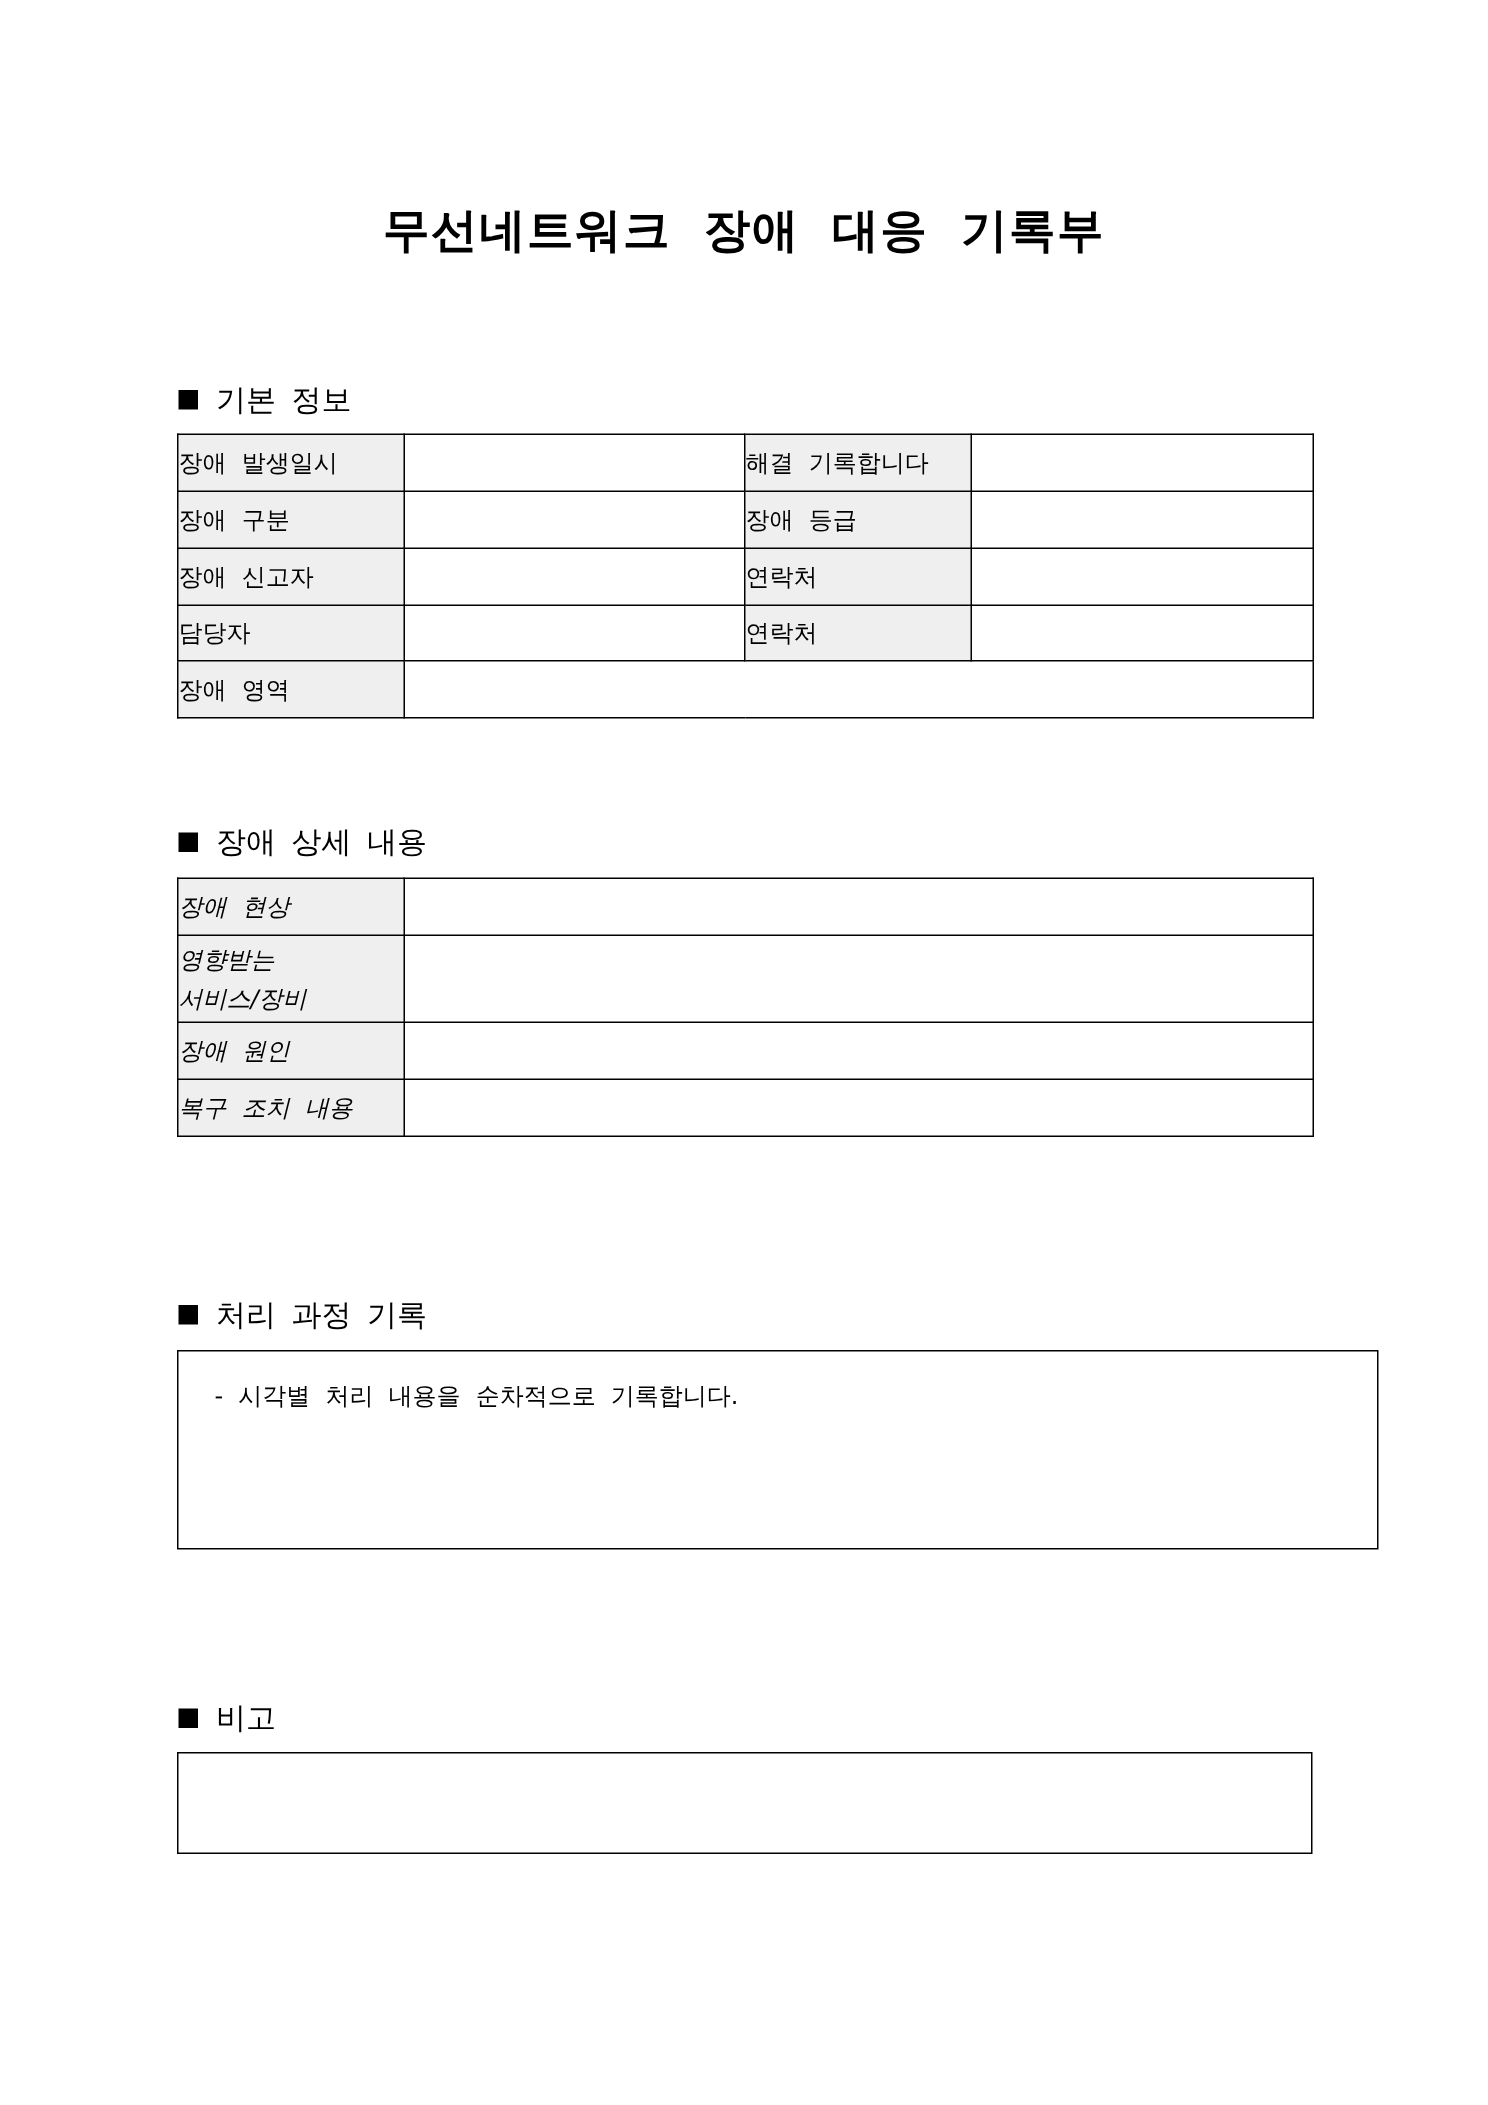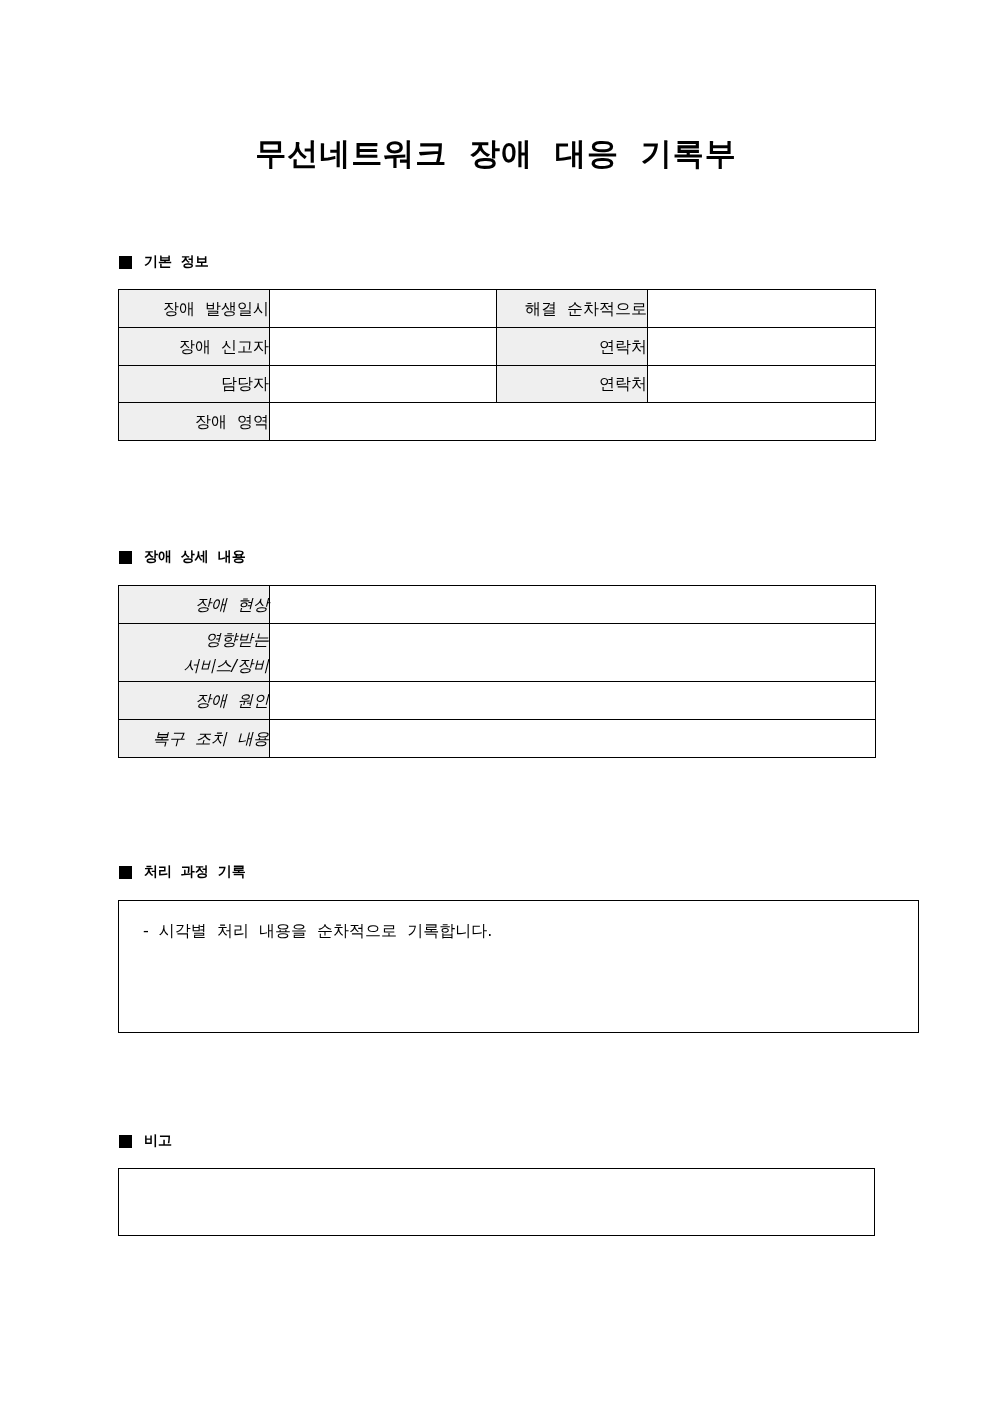"기본 정보" .section-head { font-size: 14px -> 20px; font-weight: bold -> normal }
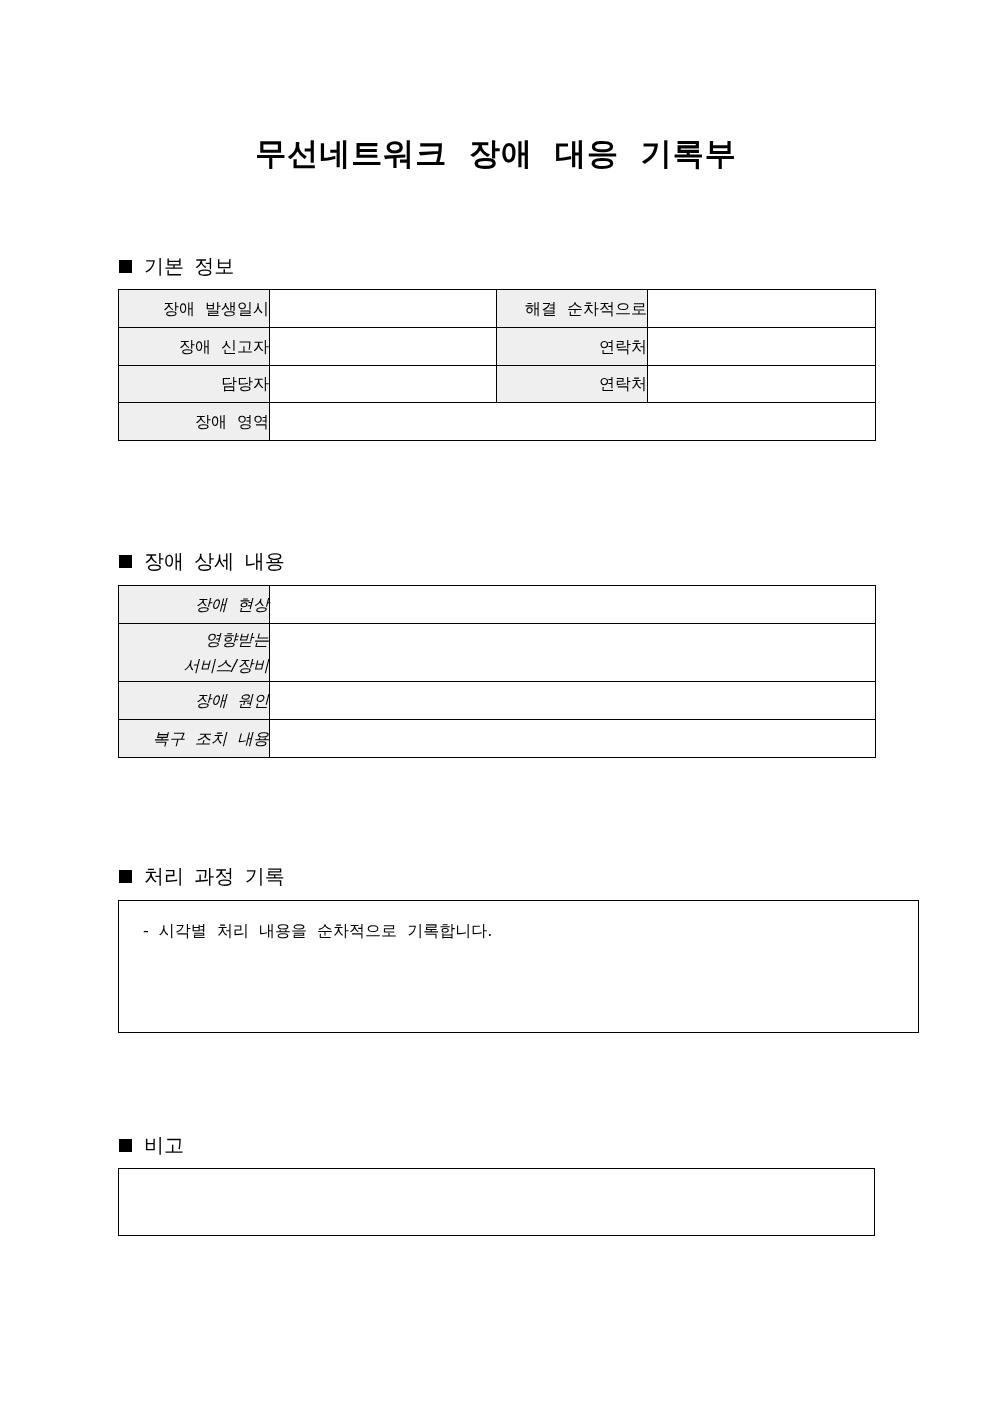"장애 발생일시" table.grid td { text-align: right -> left }
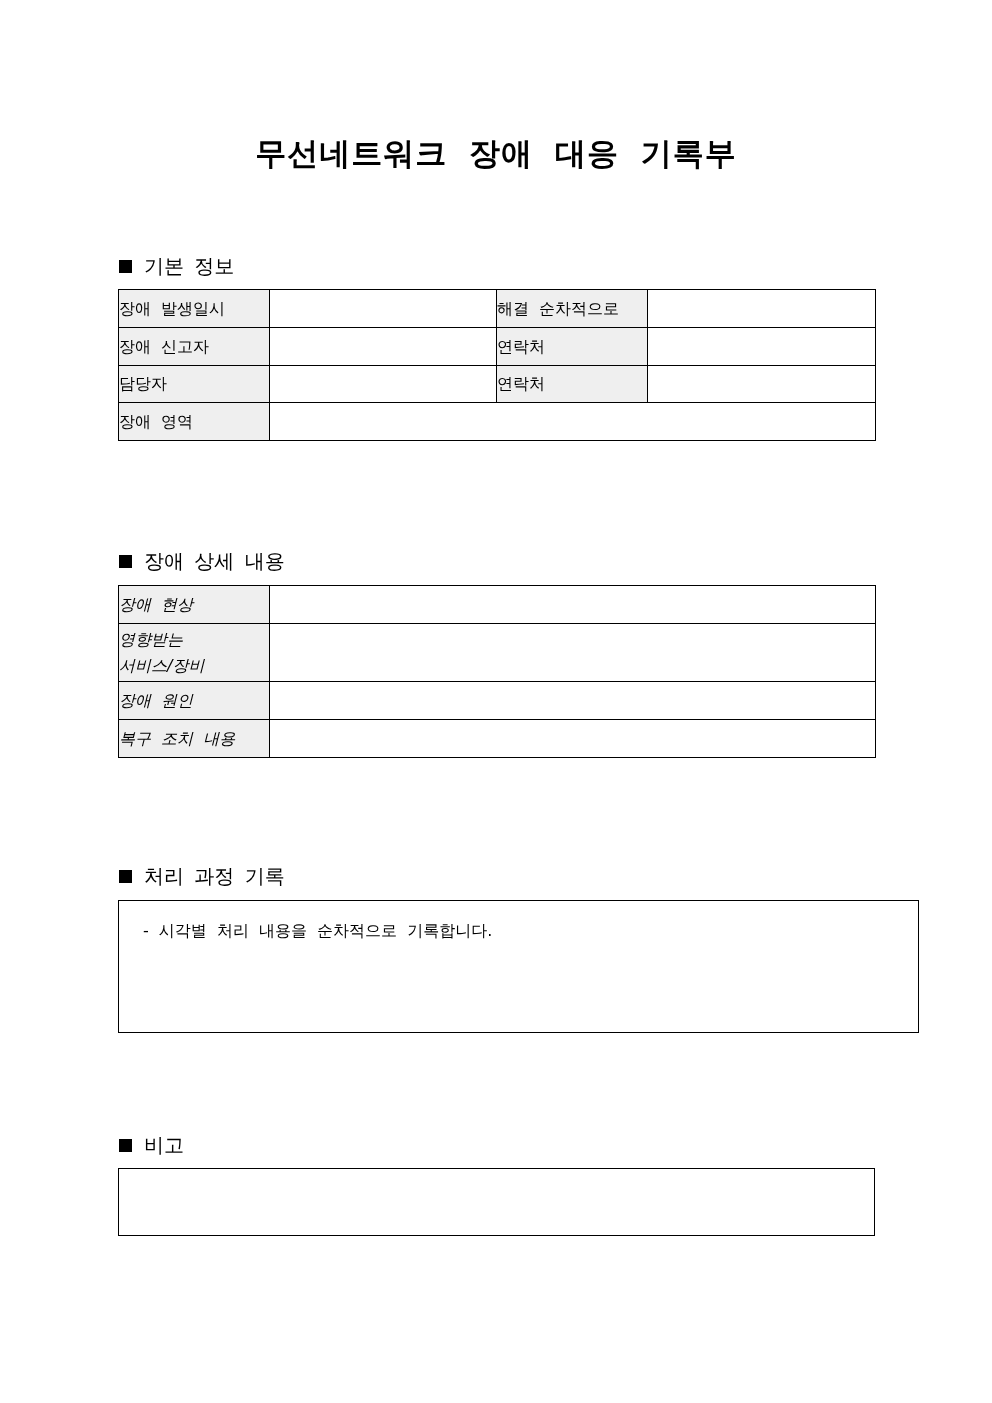"해결 순차적으로" td.lbl { text: 순차적으로 -> 기록합니다 }
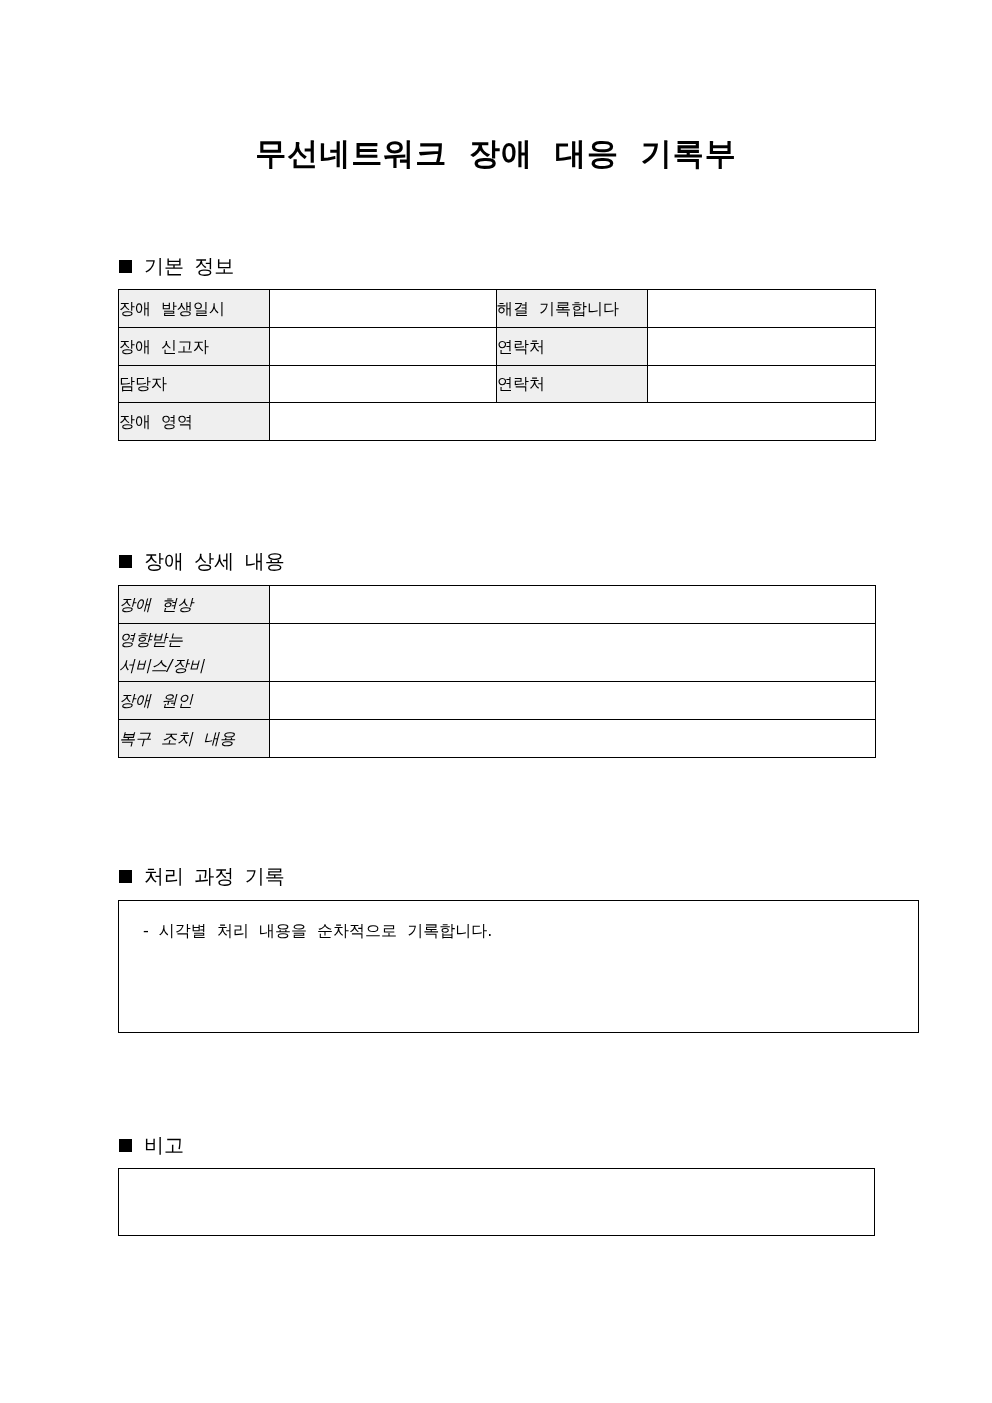"장애 구분" tr { html: none -> <tr> <td>장애 구분</td> <td></td> <td>장애 등급</td> <td></td> </tr> }
